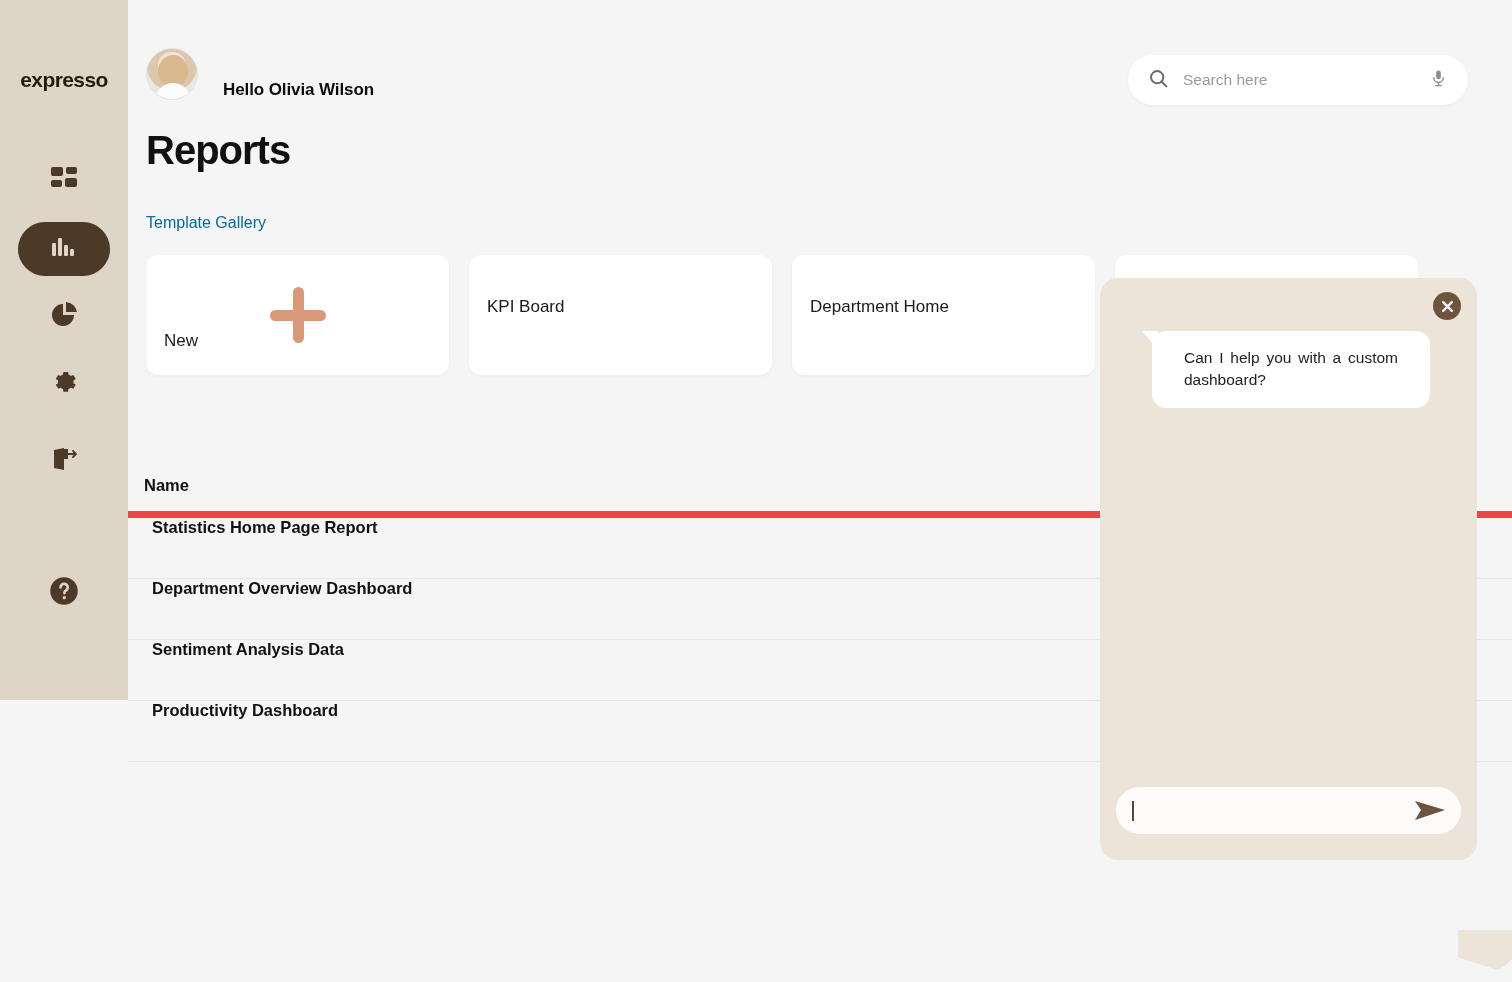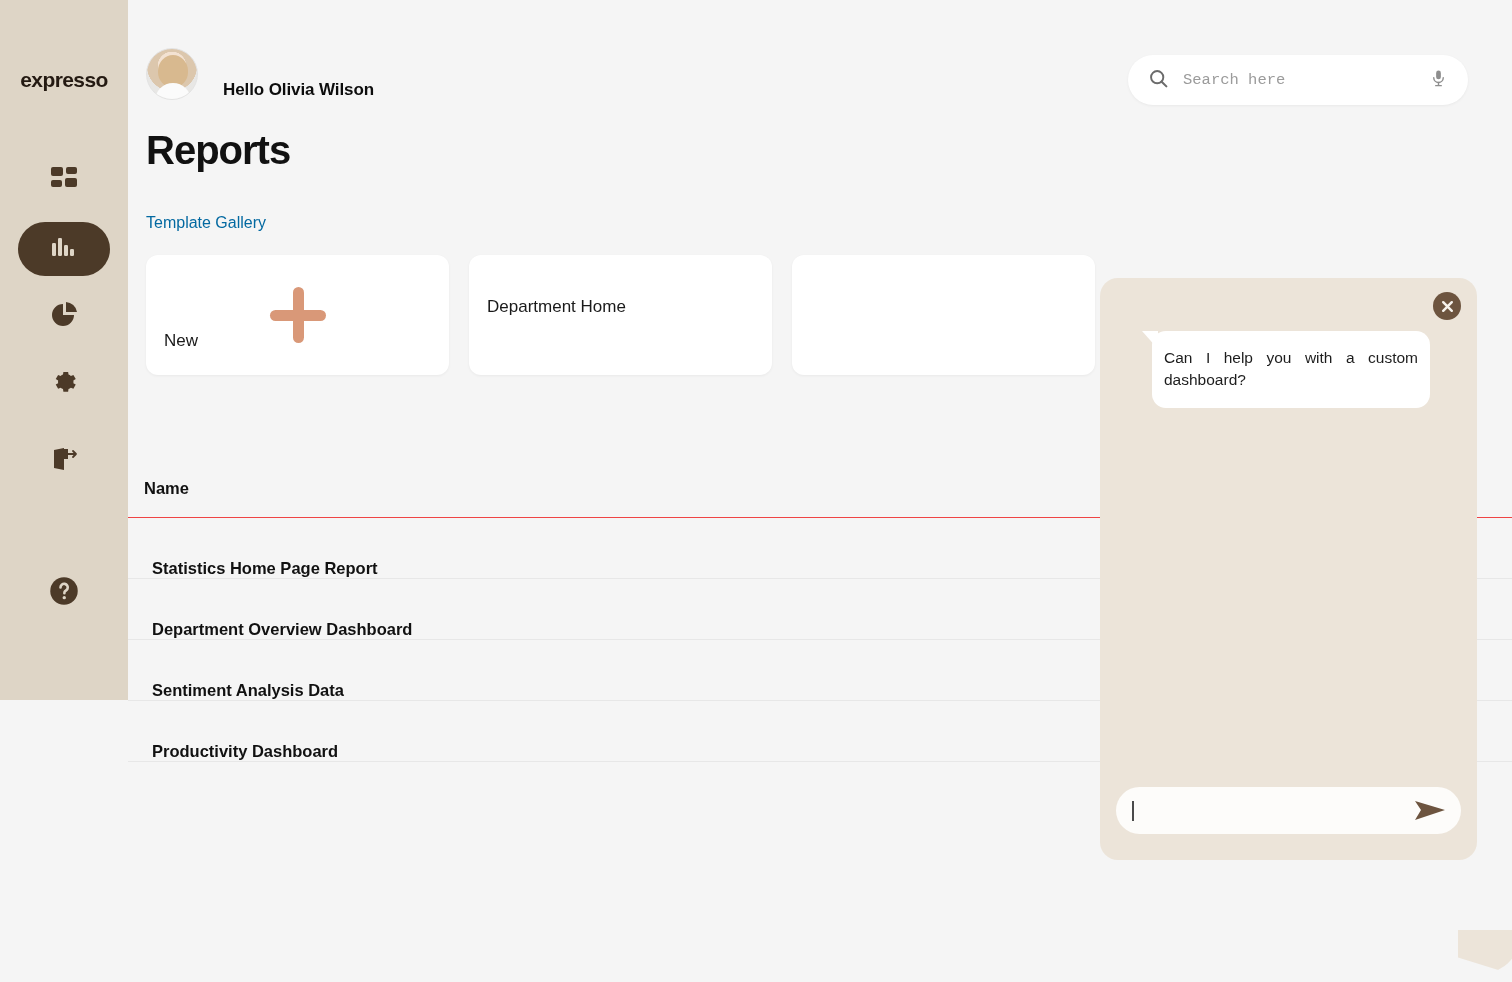"Search here" .search input { font-family: Liberation Mono, monospace -> Liberation Sans, sans-serif }
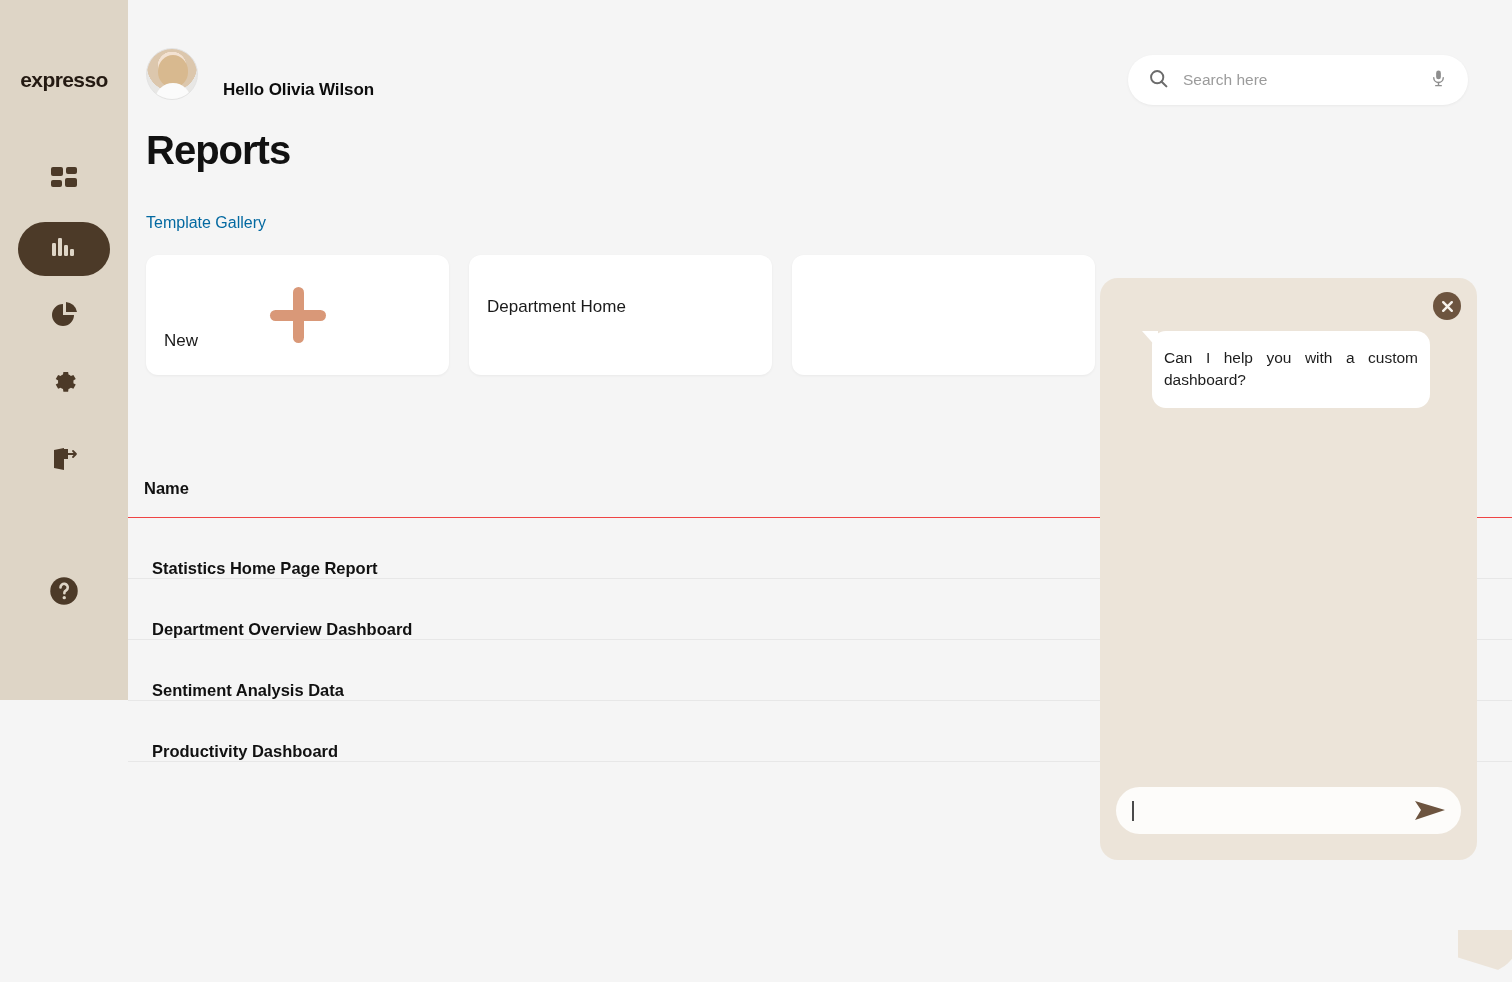"KPI Board" div.card { html: none -> <div> <div>KPI Board</div> </div> }
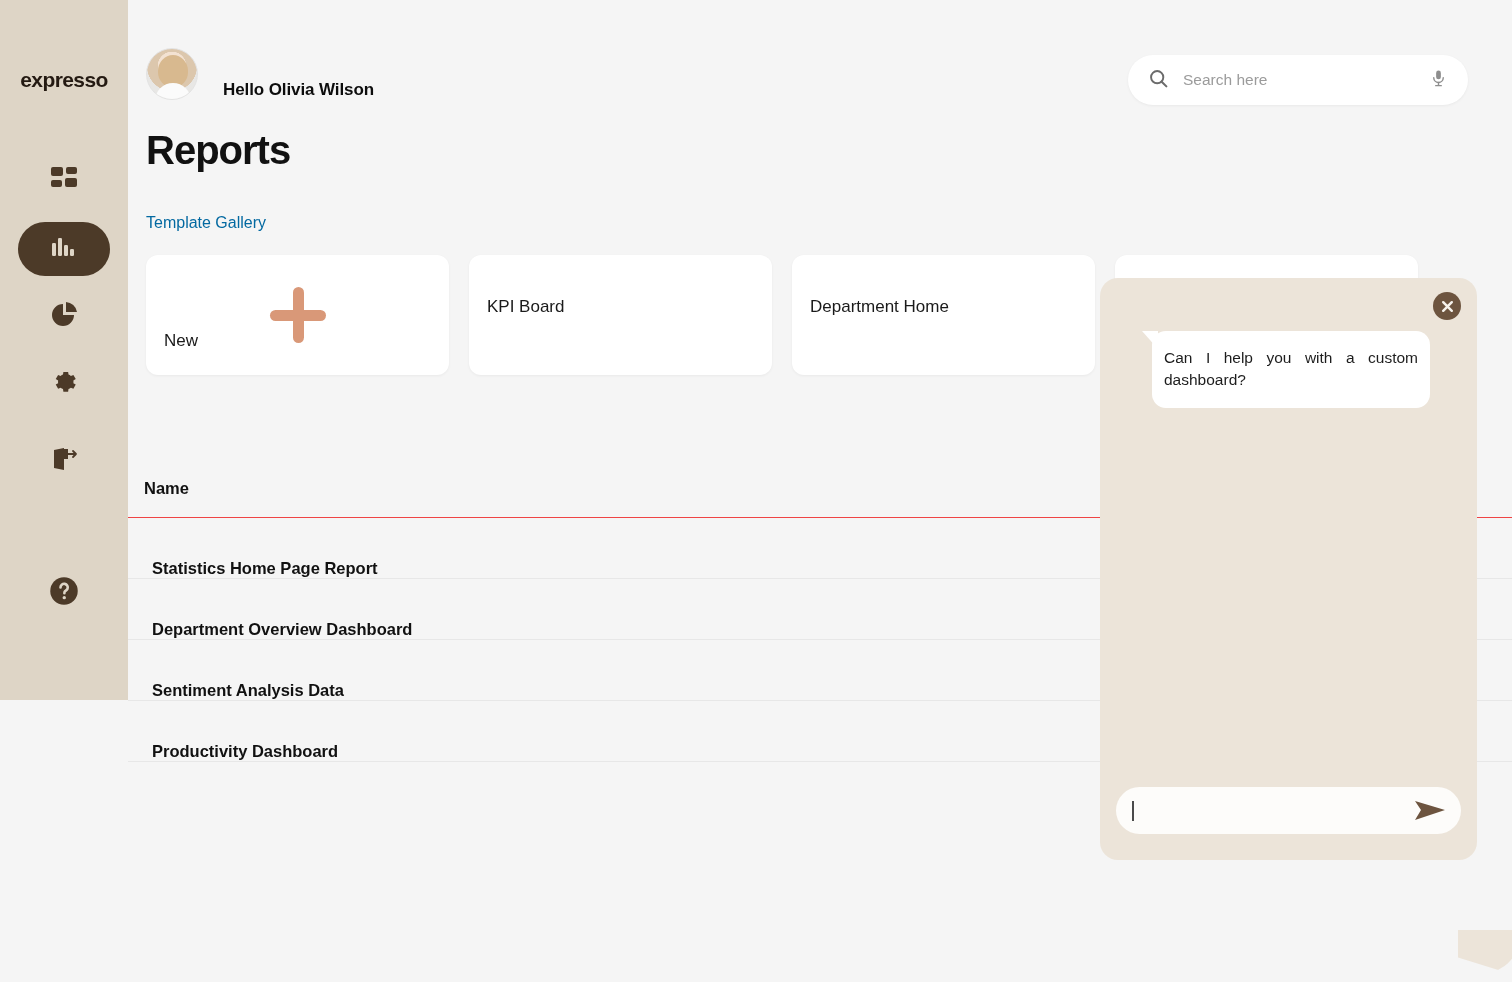"Can I help you with" .chat-msg { padding: 16px 12px -> 16px 32px }
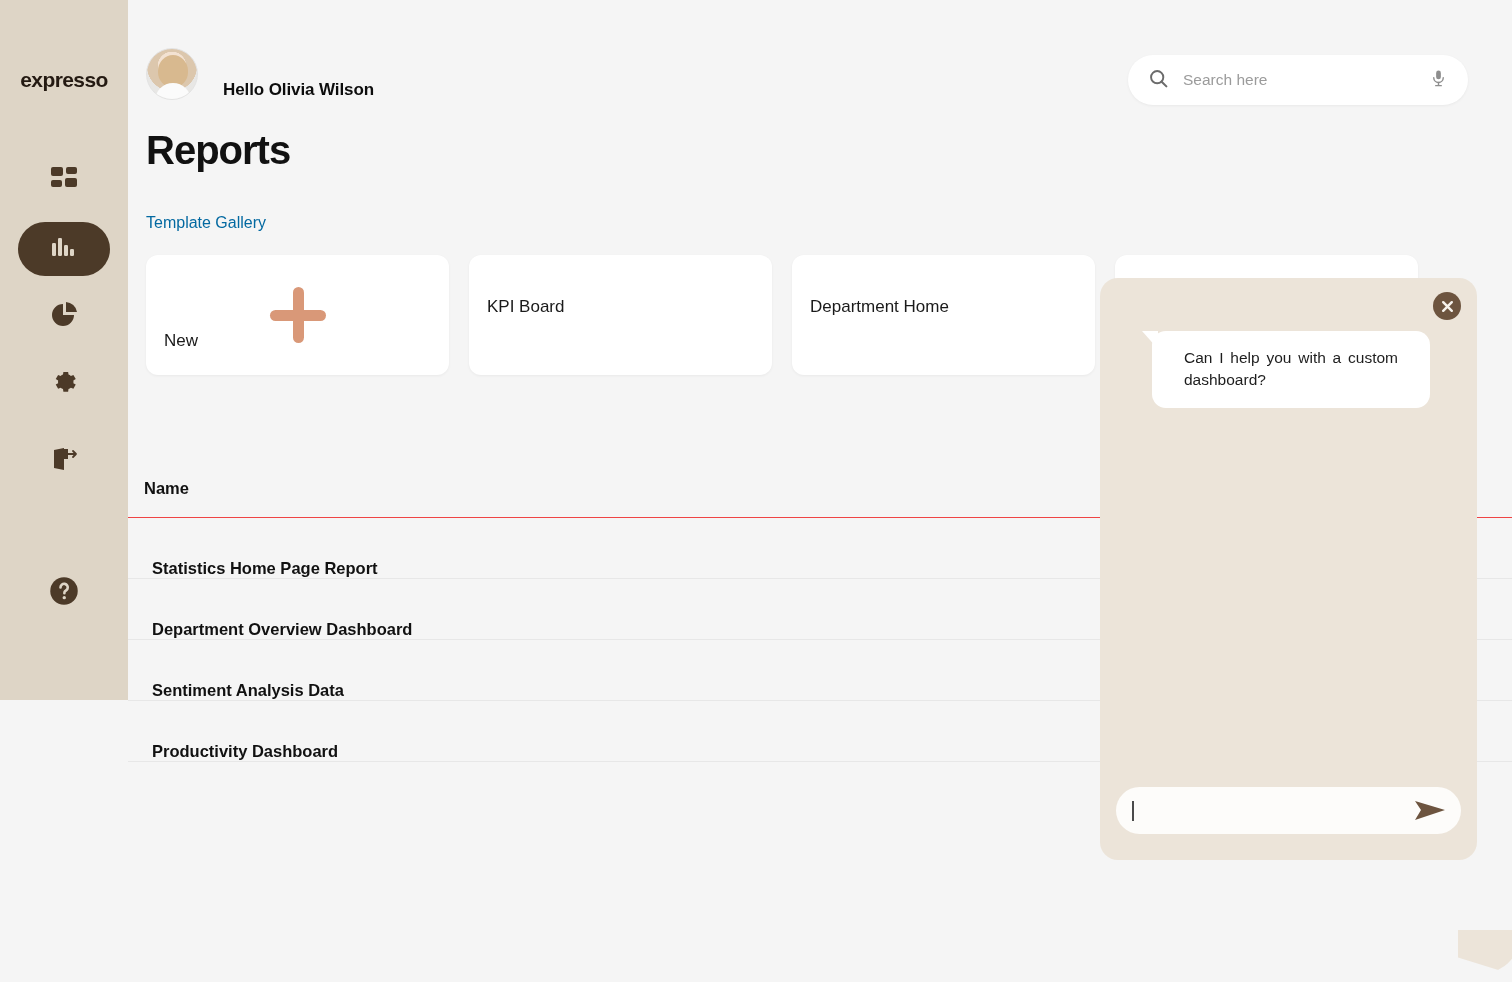"Name" .thead { border-bottom: 1px solid #ef4444 -> 7px solid #ef4444 }
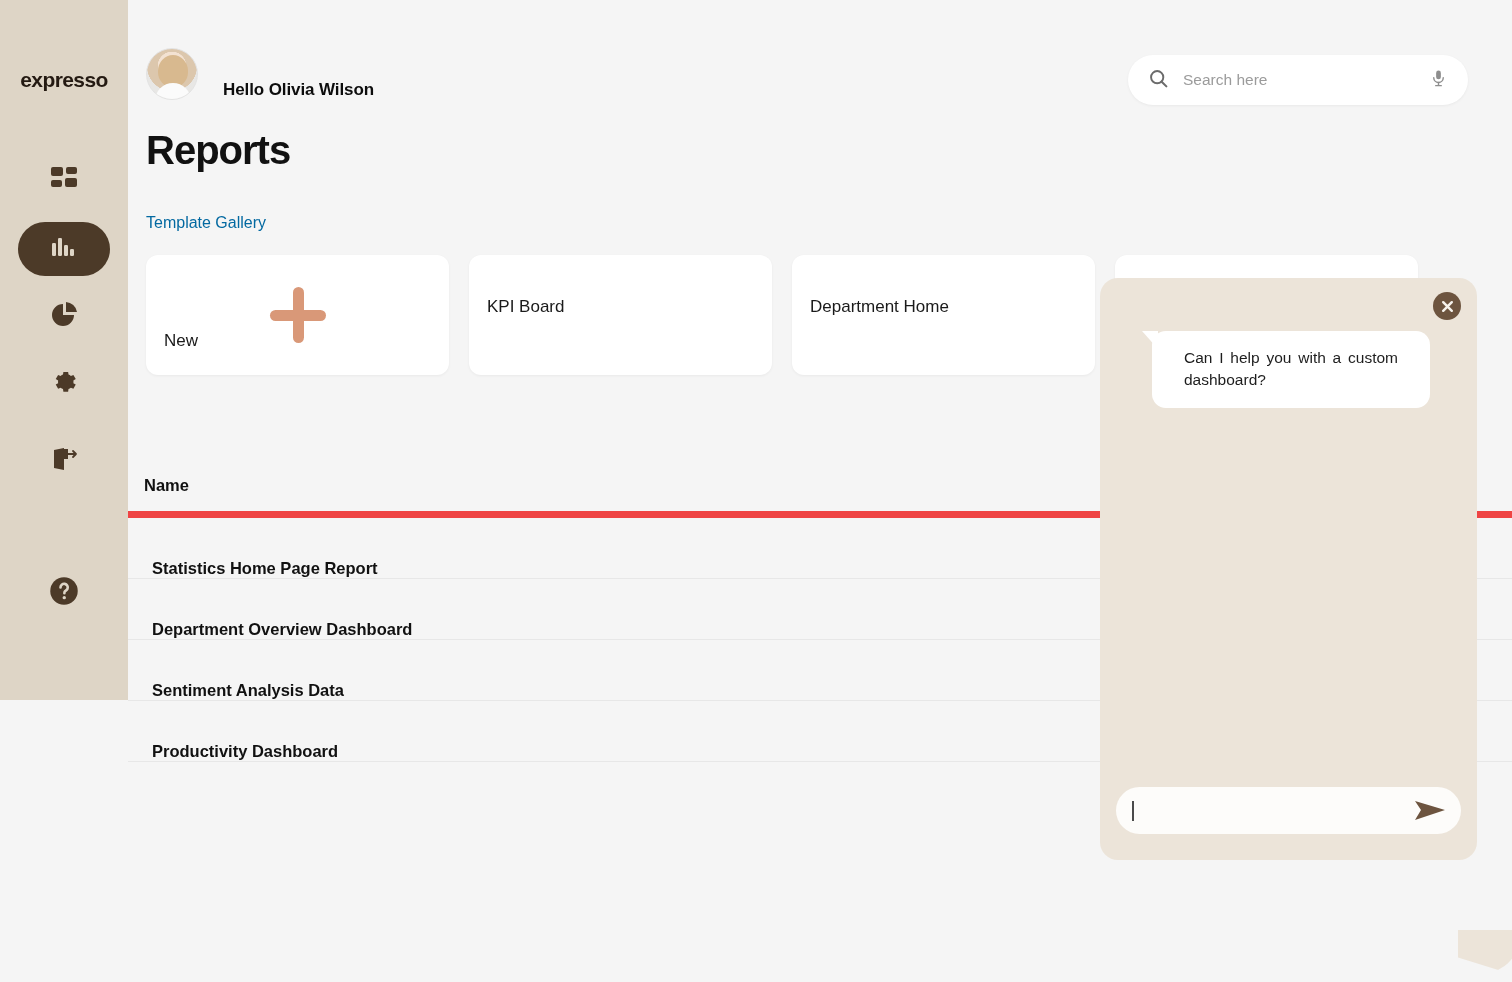"Statistics Home Page Report" .row { align-items: flex-end -> flex-start }
